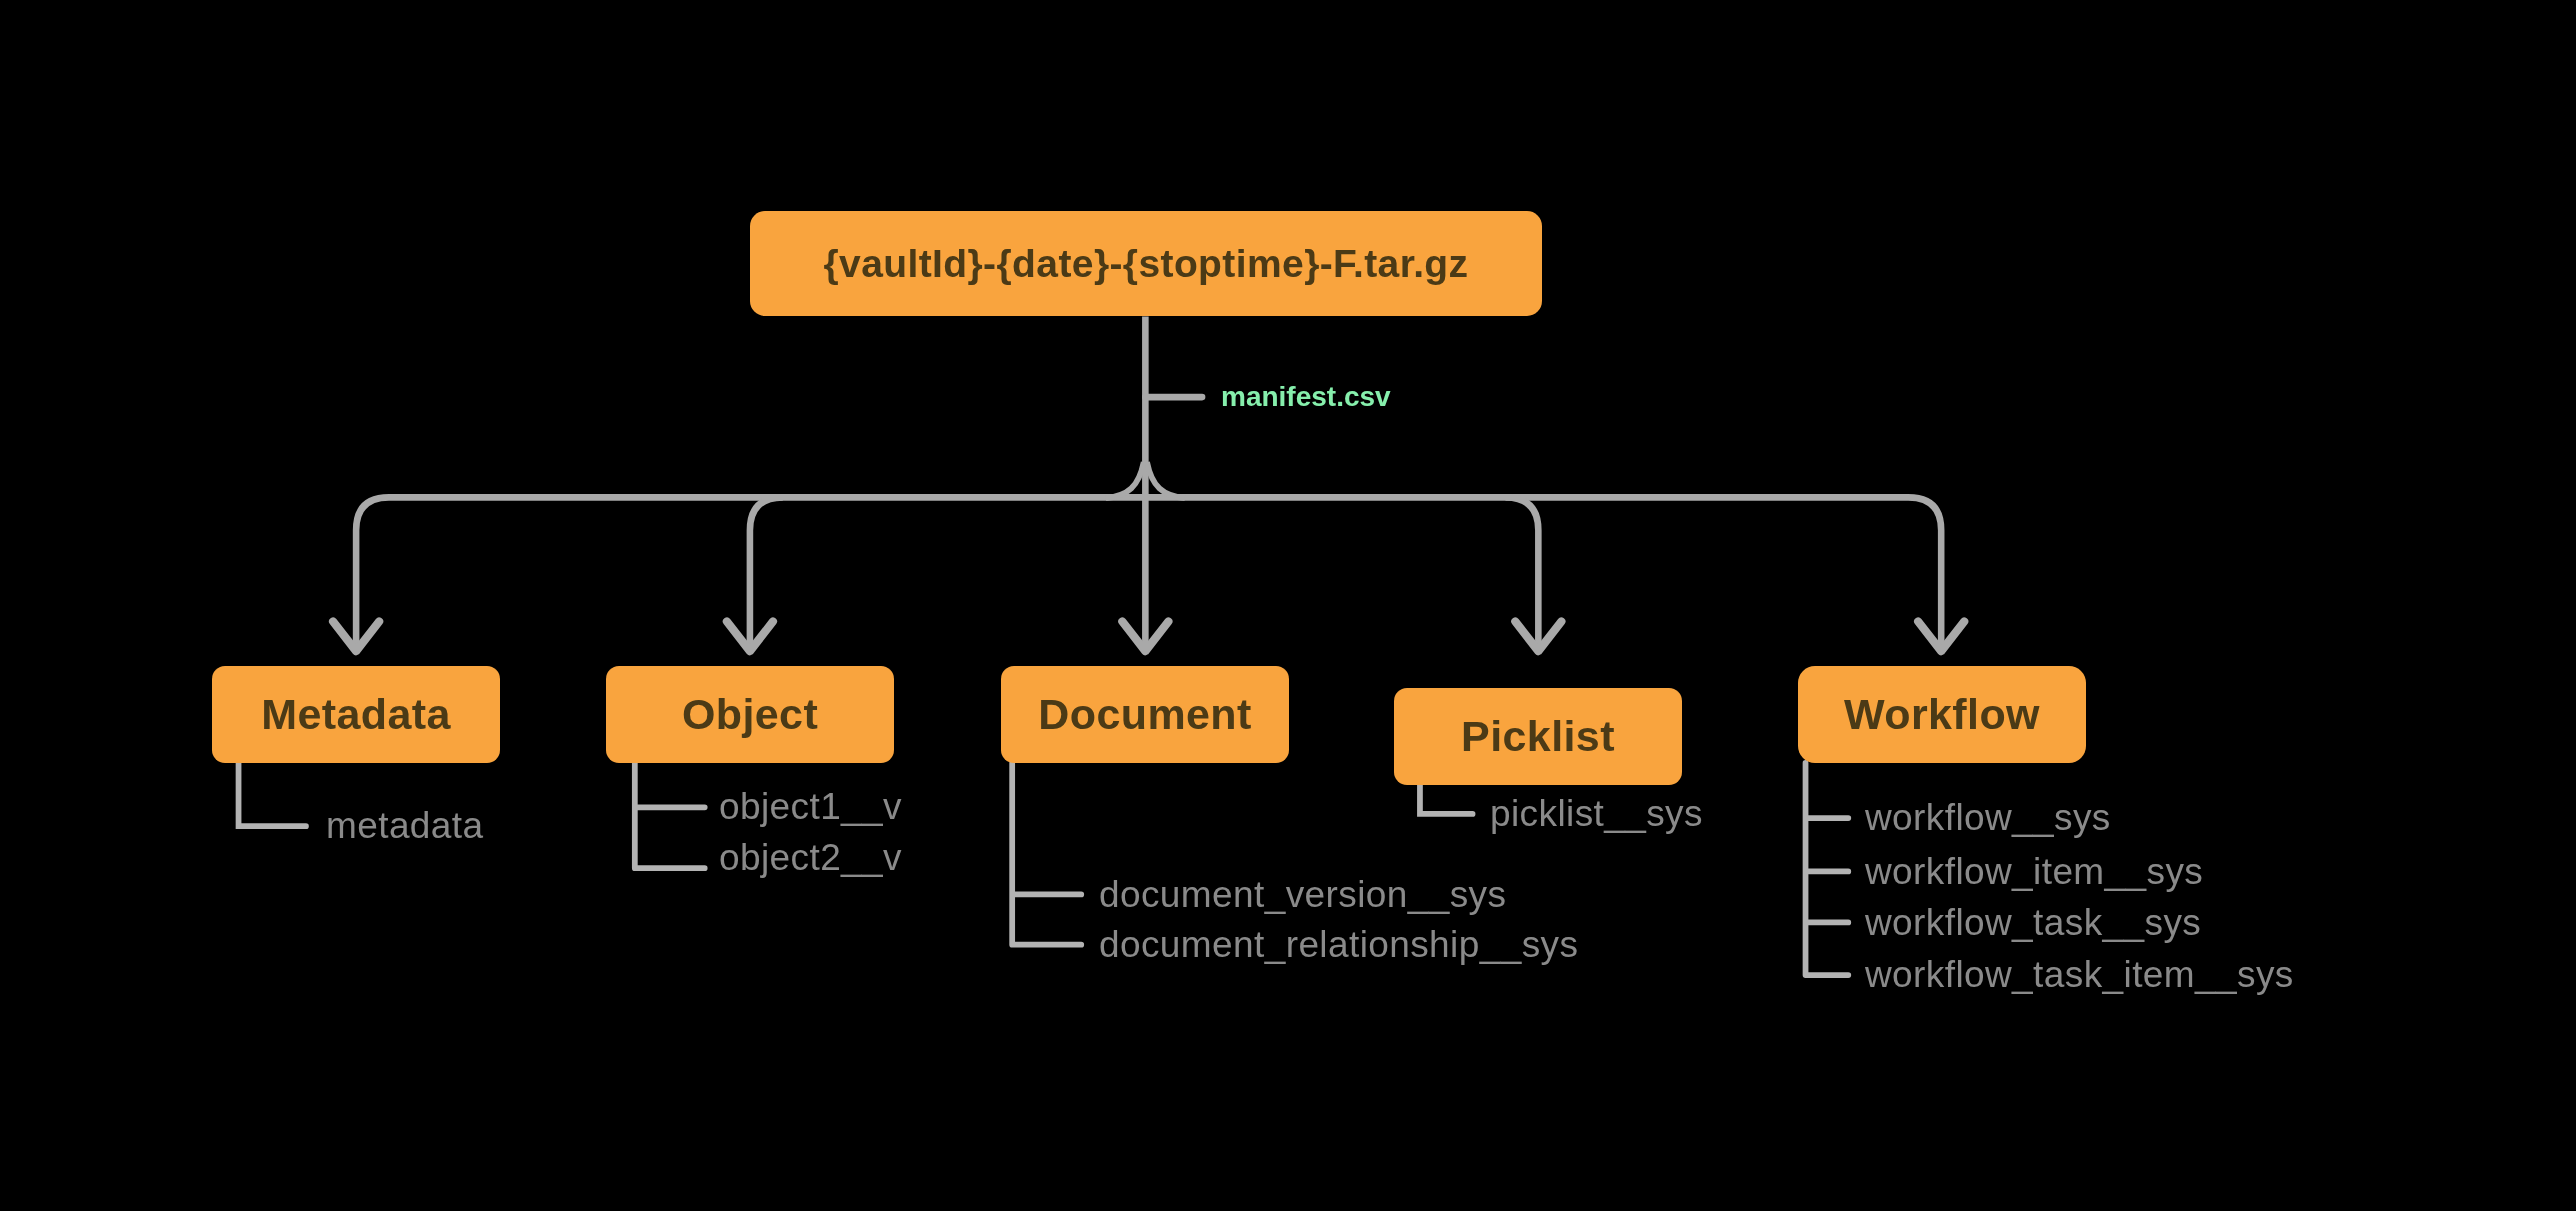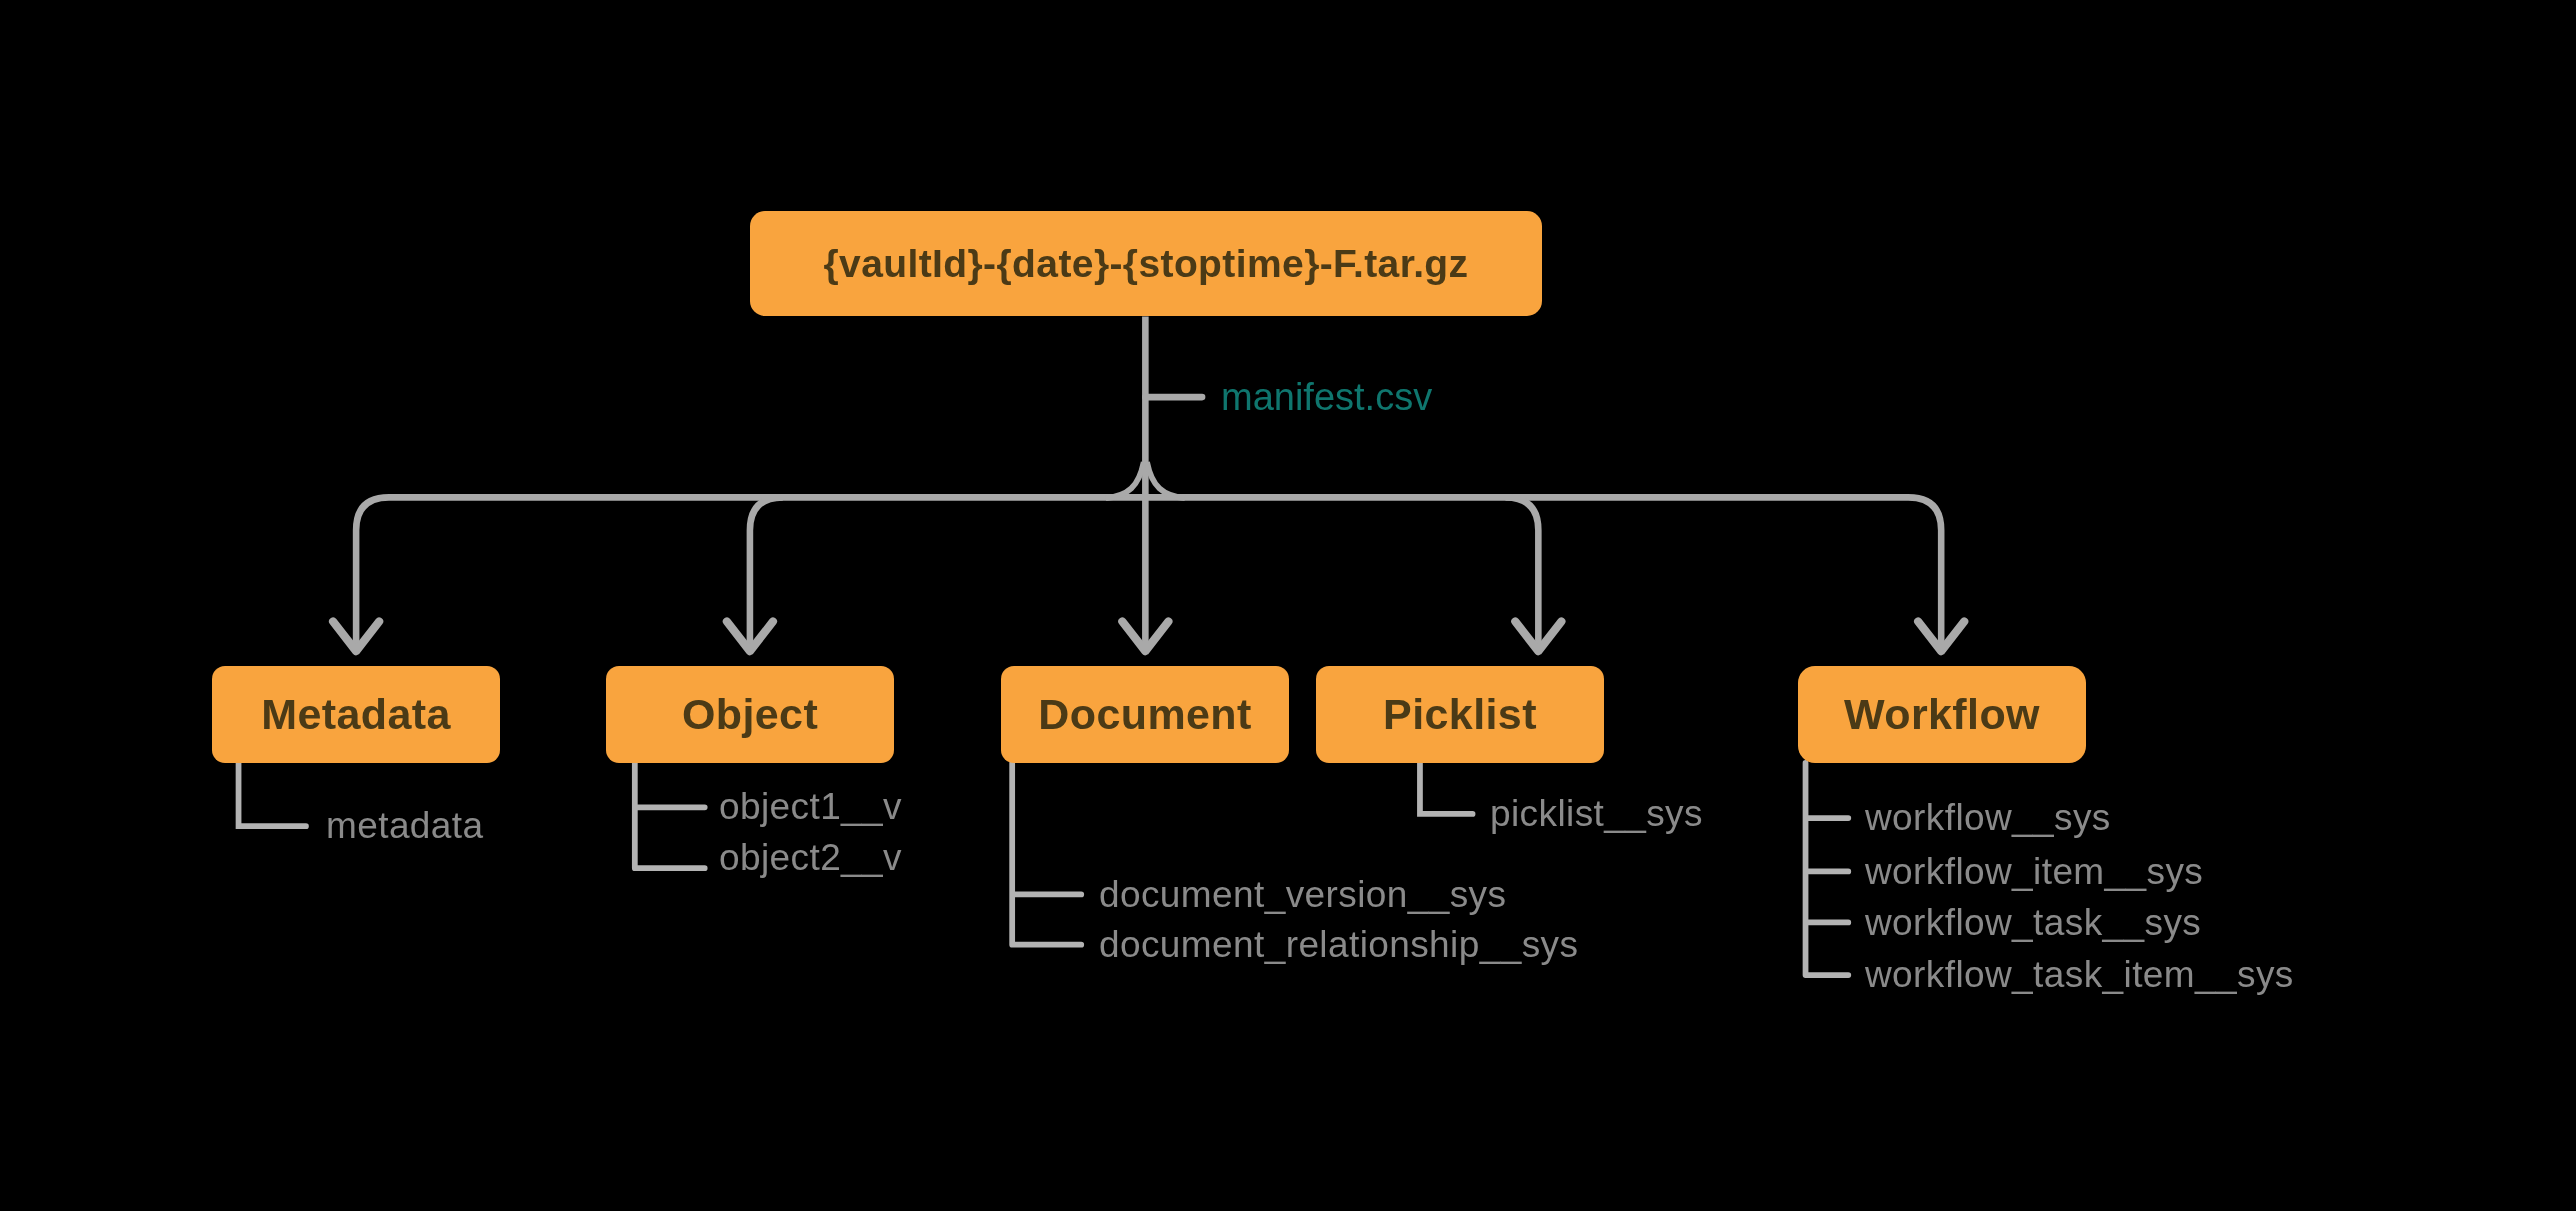"manifest.csv" .branch-label { color: #0f766e -> #86efac; font-size: 38px -> 28px; font-weight: 400 -> 700 }
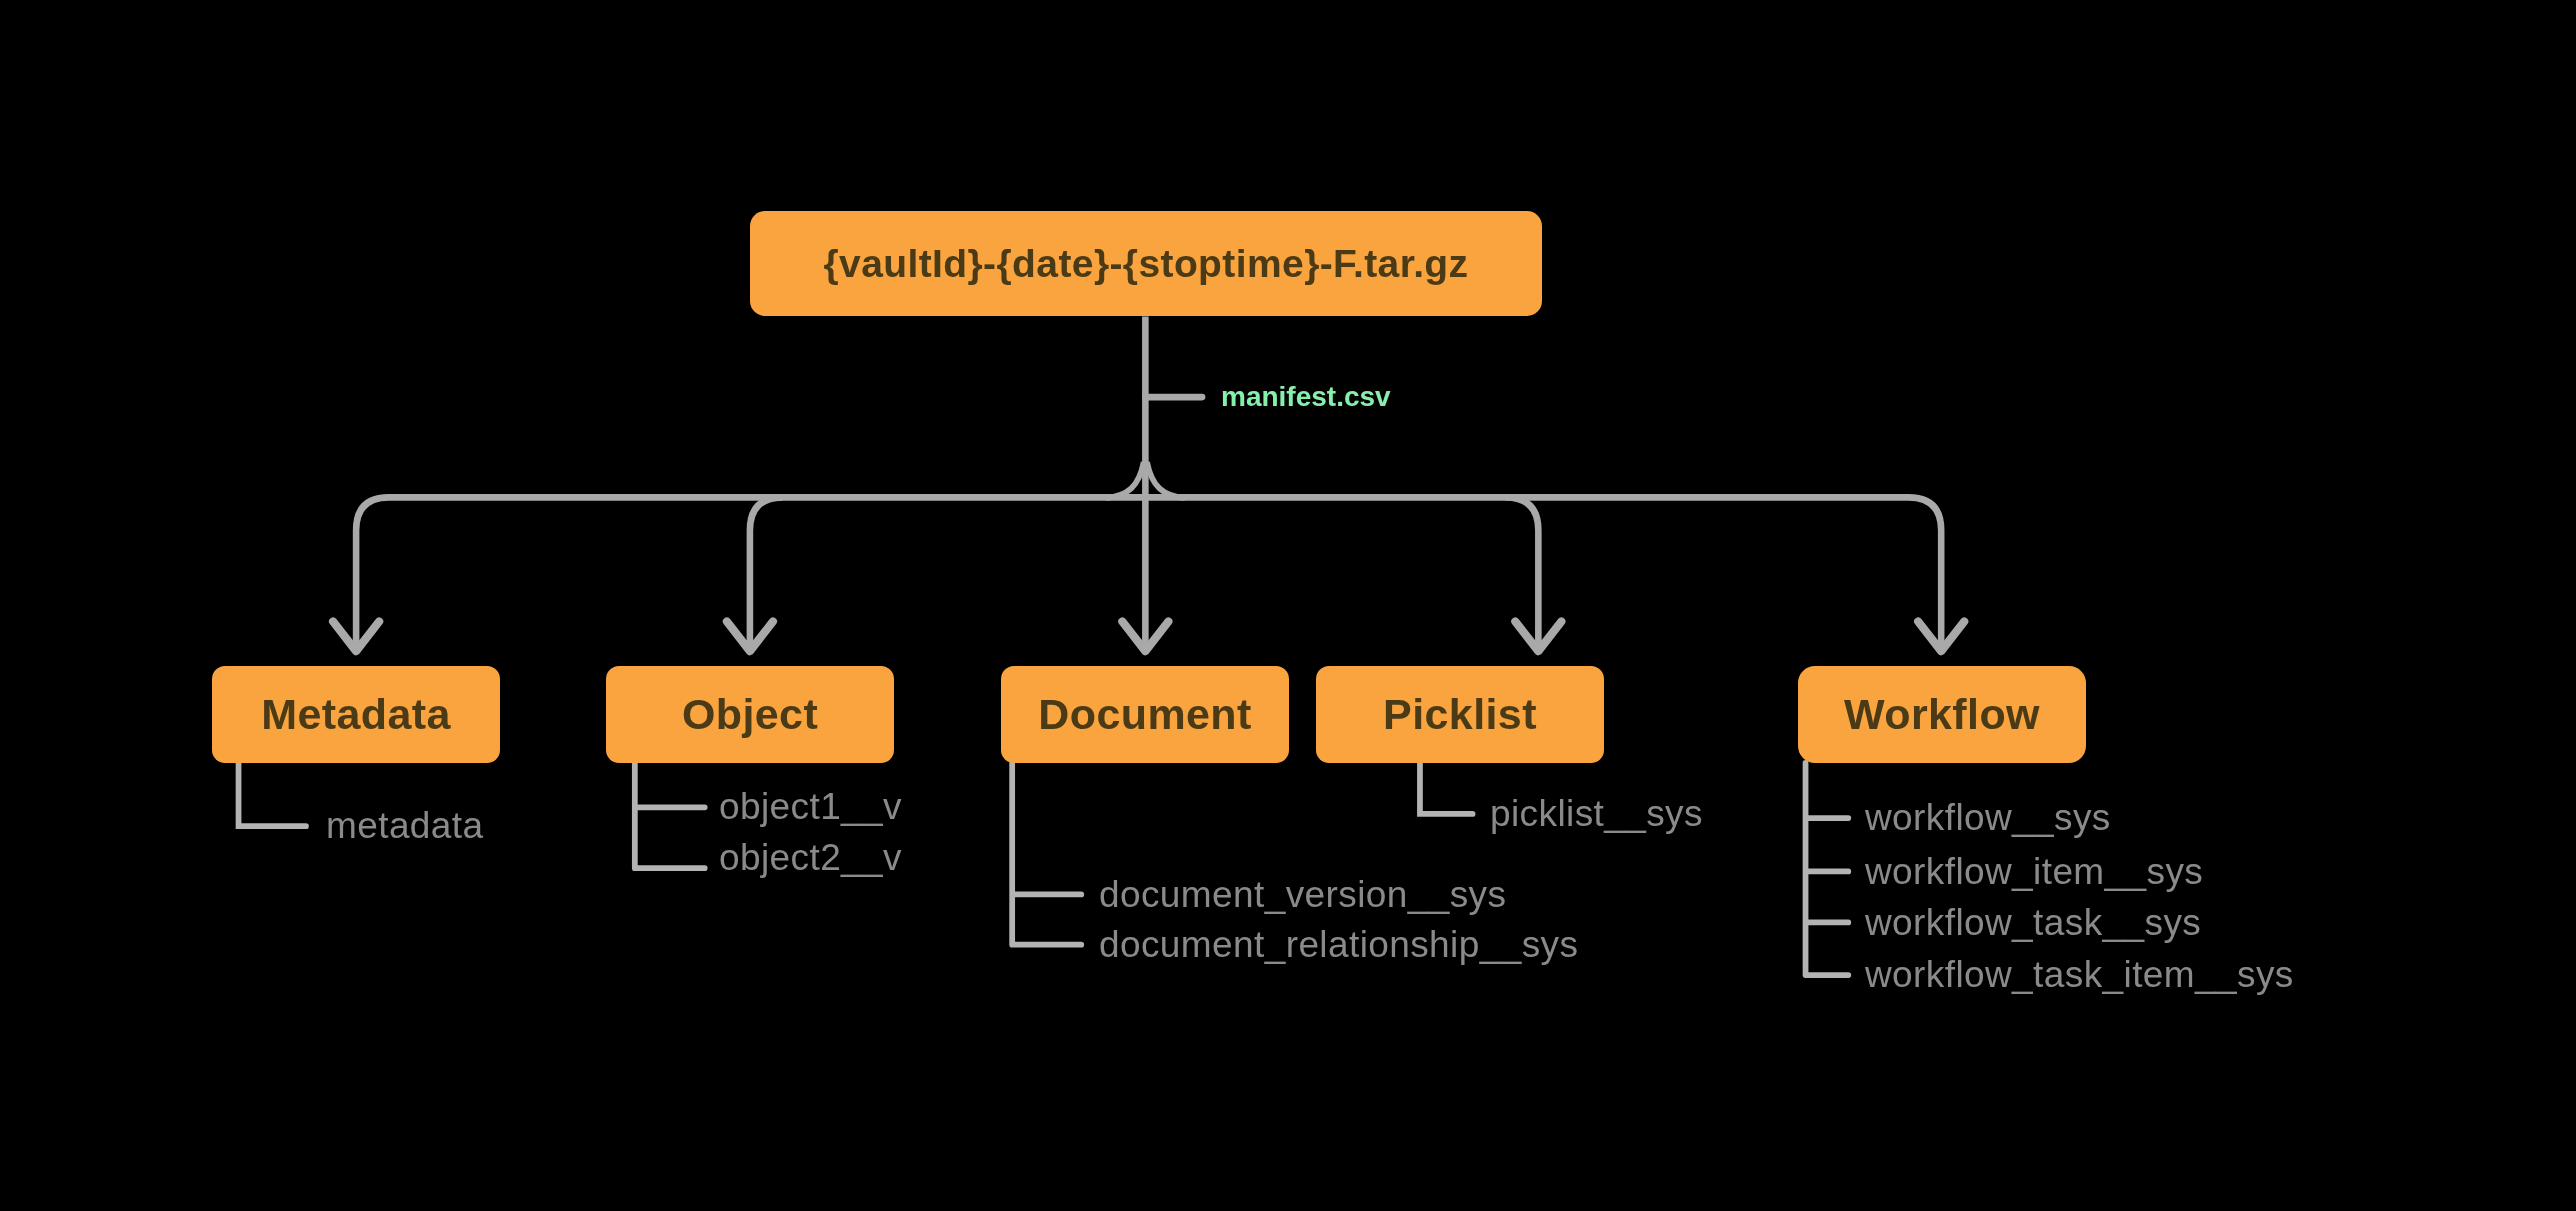"Picklist" .node-picklist { left: 1316px -> 1394px; margin-top: none -> 22px }
